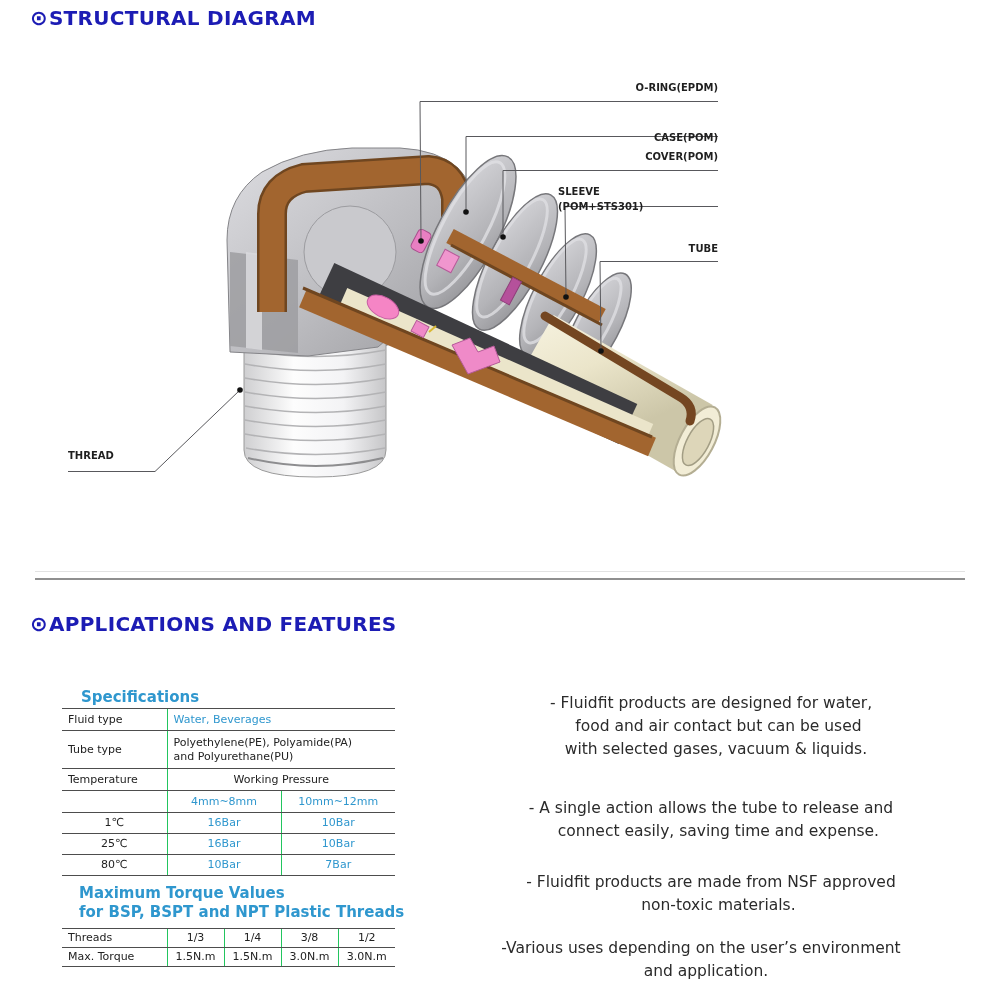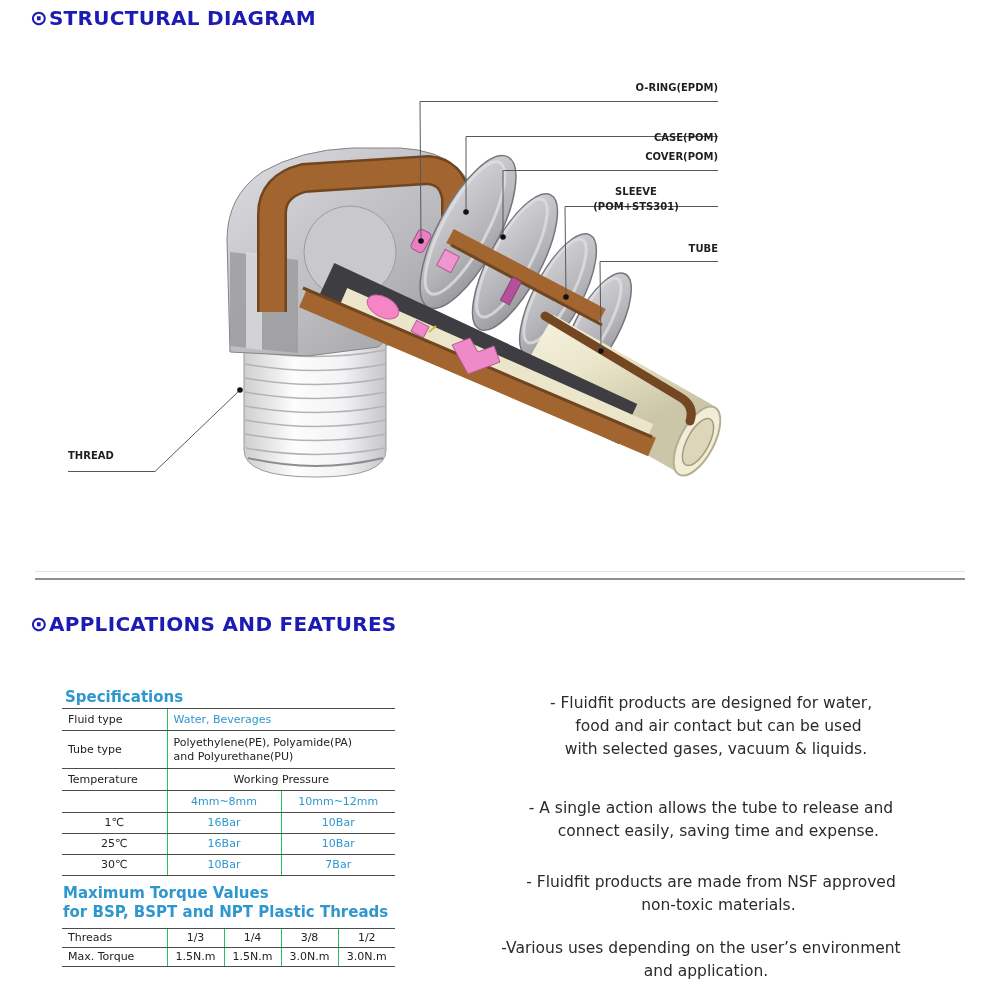"SLEEVE" .sleeve-wrap { right: 280px -> 274px; text-align: center -> left }
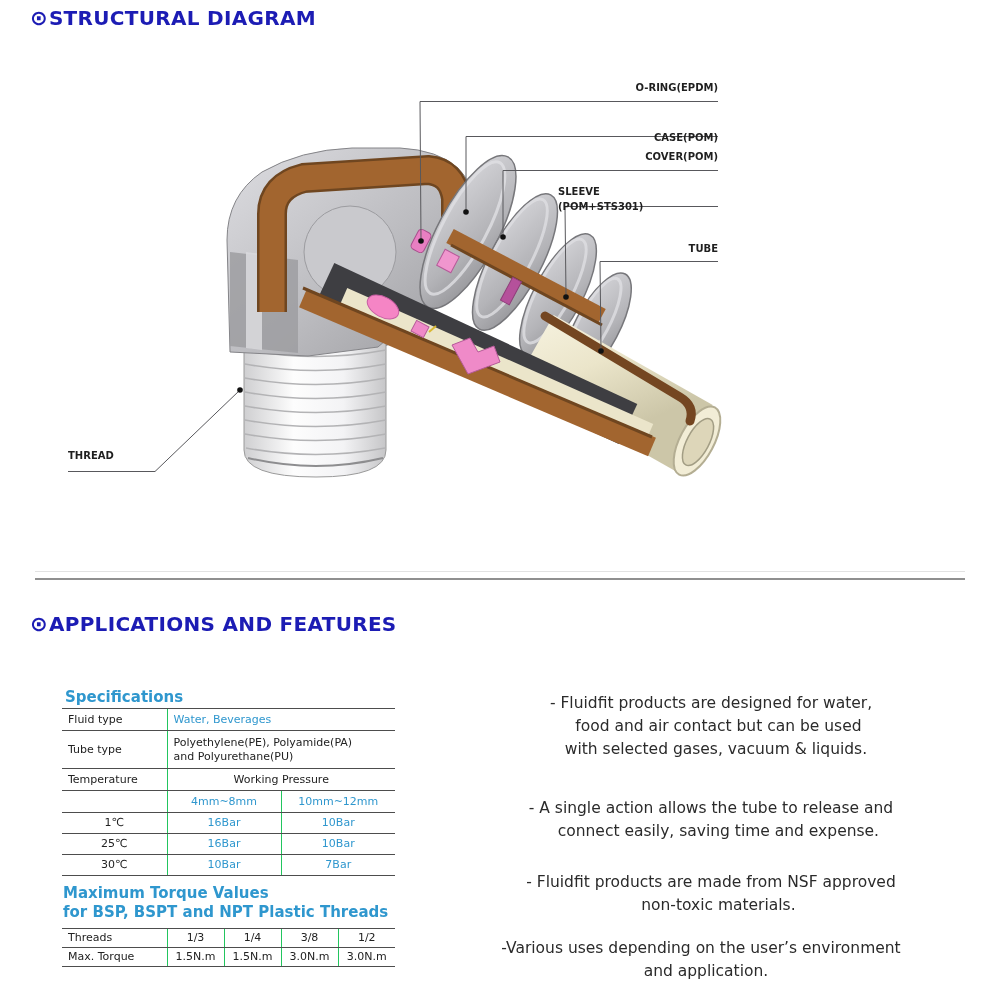"Specifications" .tbl-title { margin-left: none -> 16px }
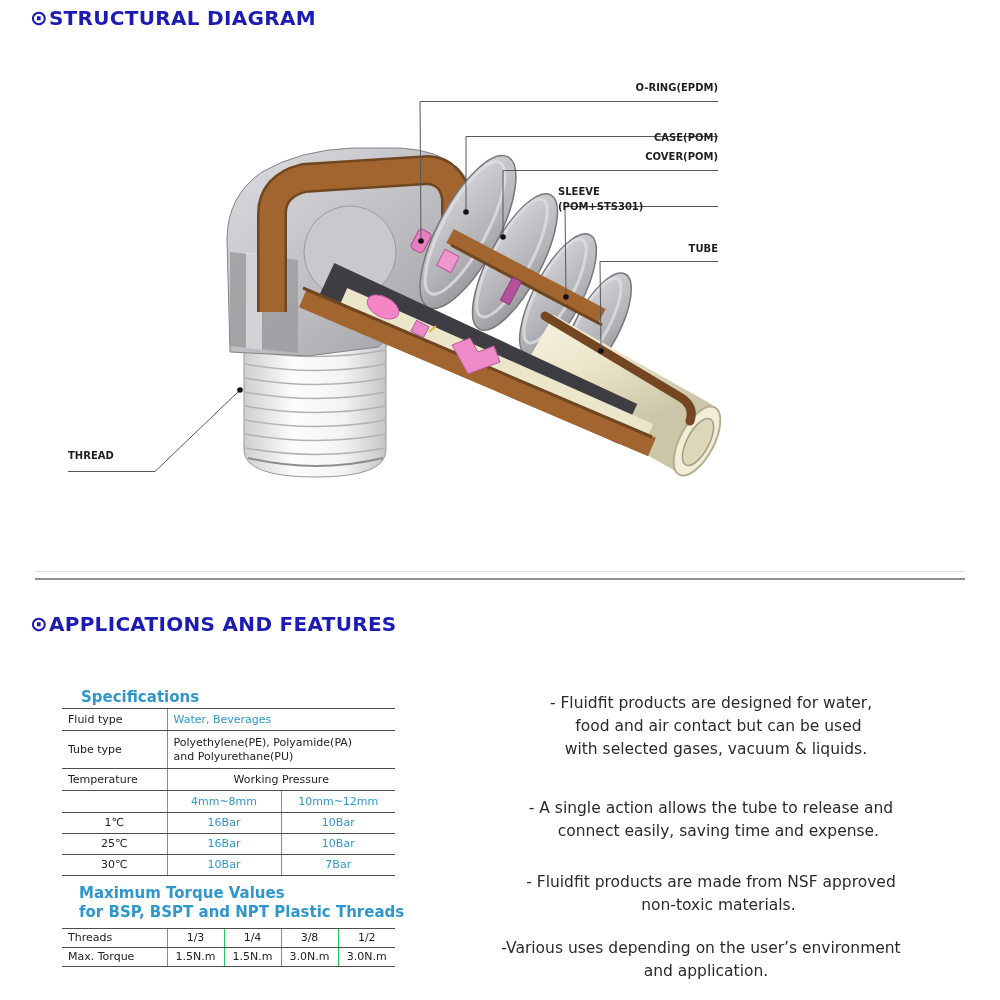"30℃" td.ctr { text: 30 -> 80 }
